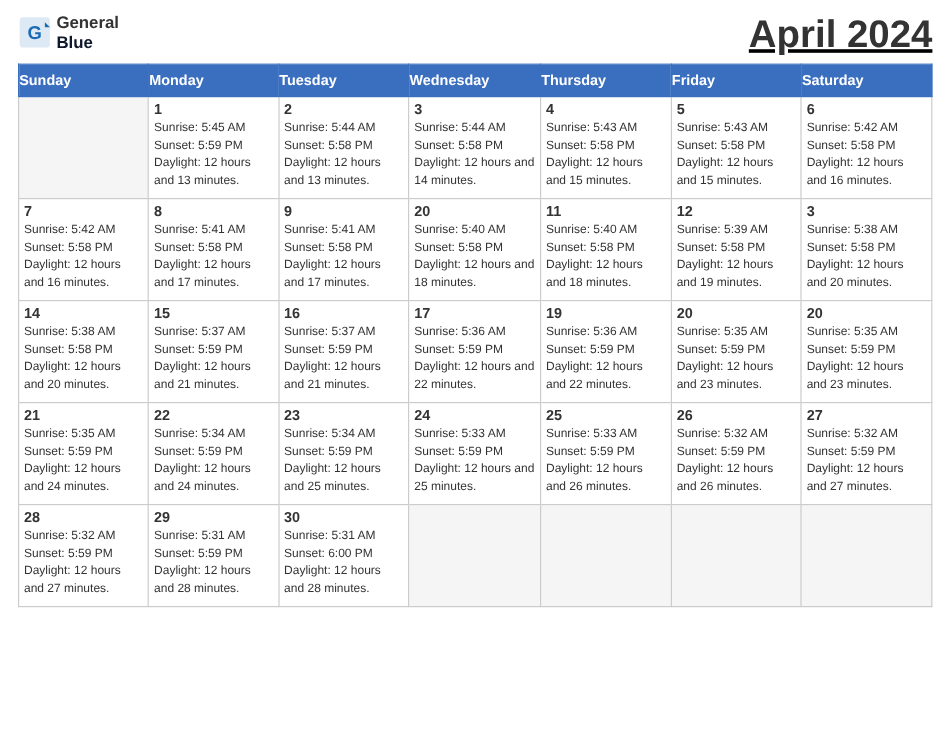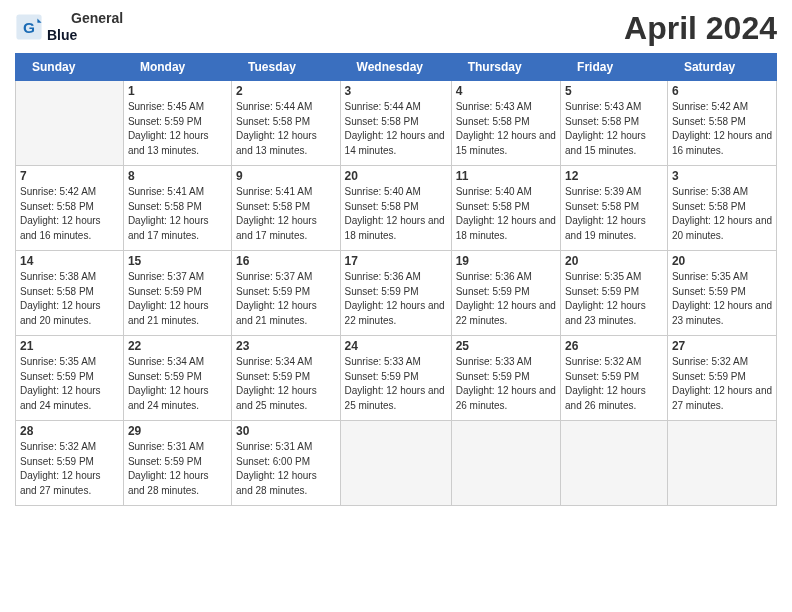"General" .logo-general { margin-left: 24px -> none }
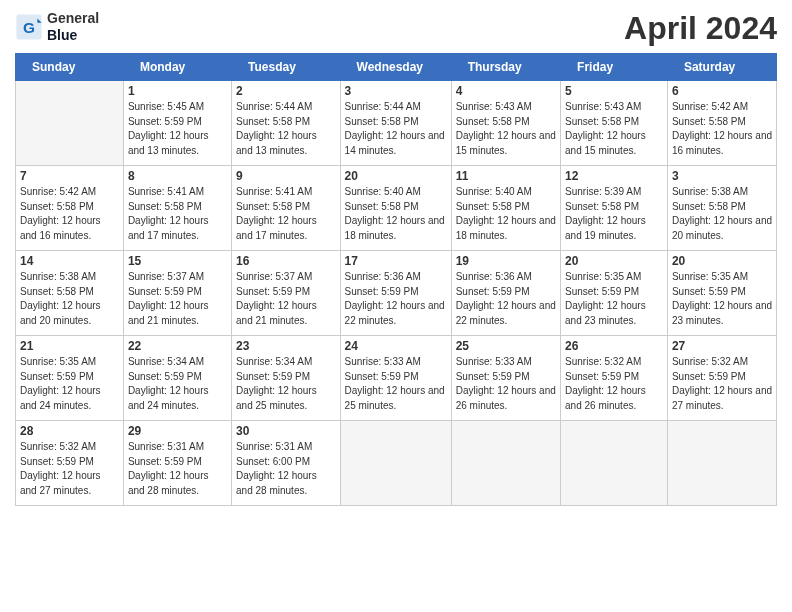"April 2024" .title-area { text-decoration: none -> underline }
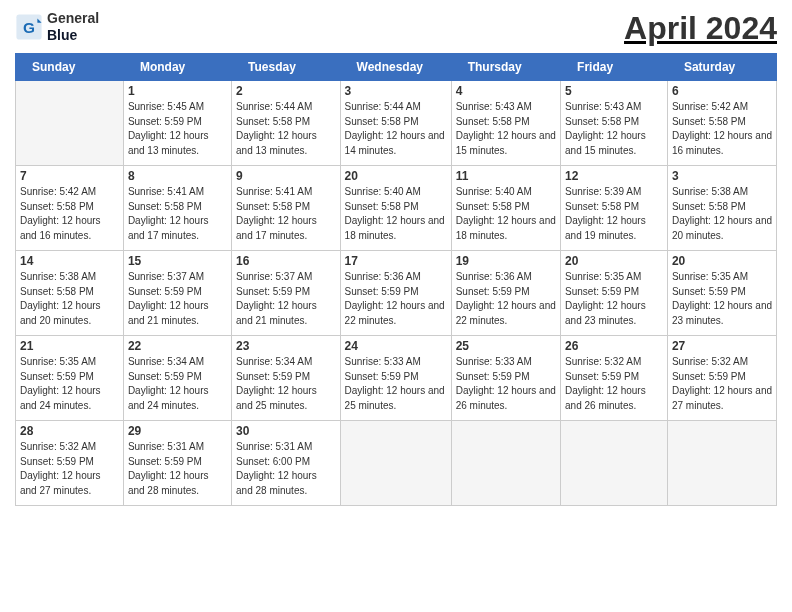"Sunday" .calendar-table th { padding: 6px 16px -> 6px 0 }
